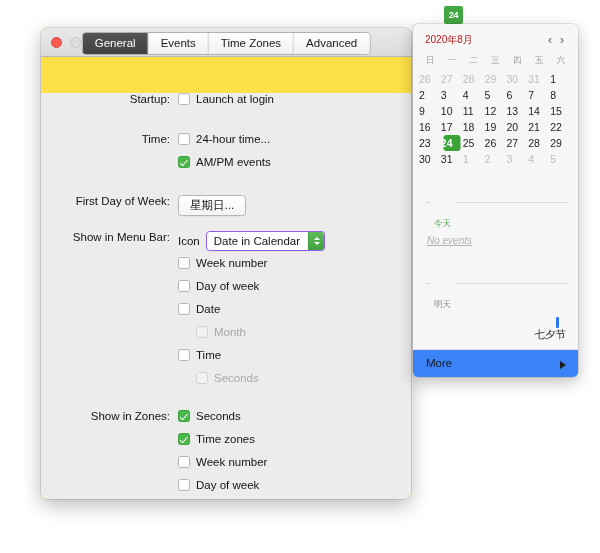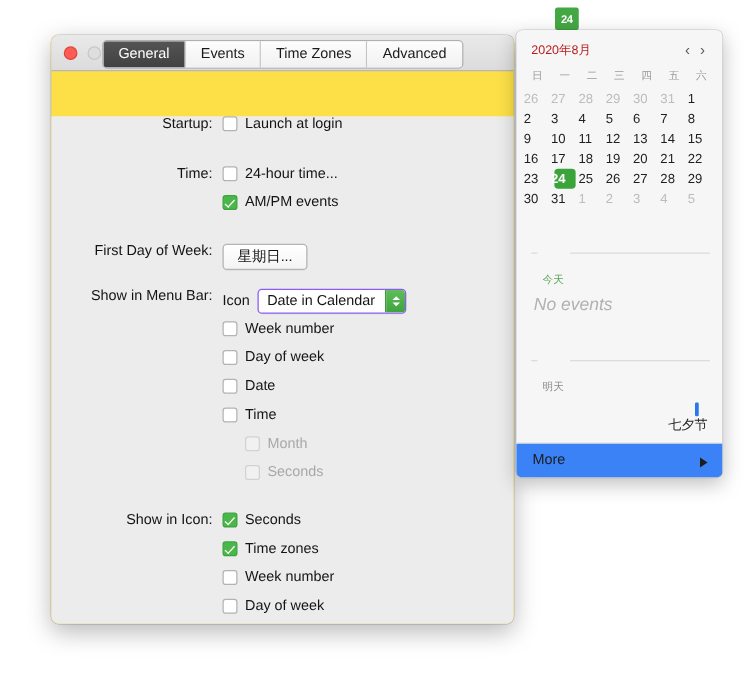"No events" .noevents { font-size: 14px -> 10px; text-decoration: none -> underline }
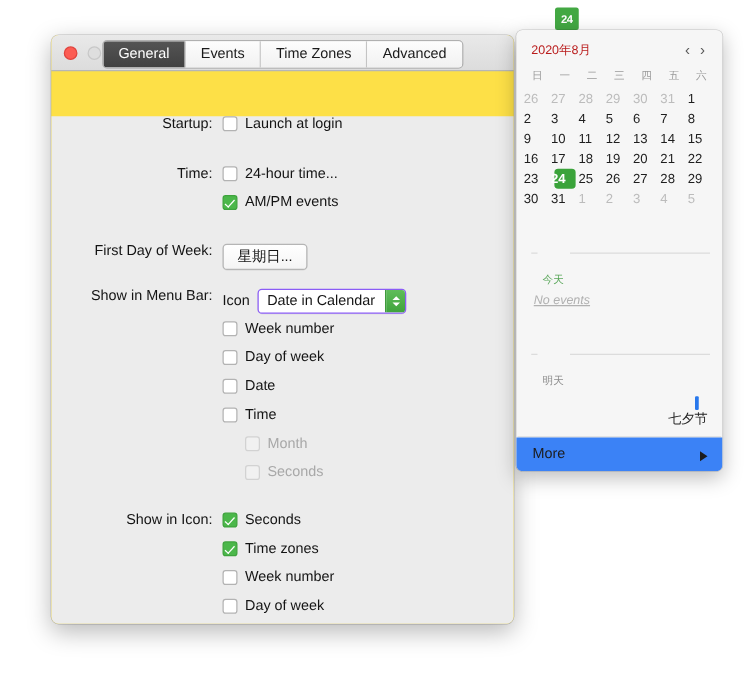"Time" div.chk { order: before "Month" -> after "Month" }
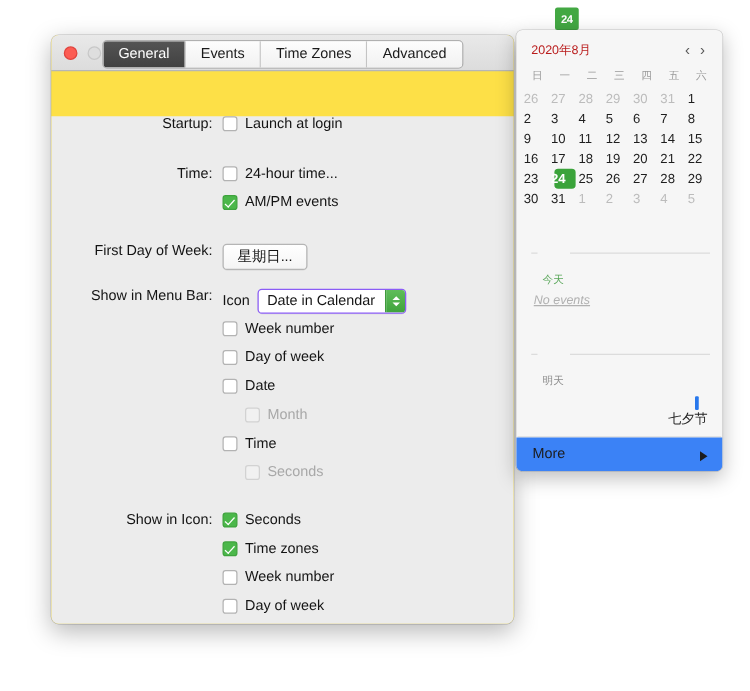"Show in Icon:" div.row-label { text: Icon -> Zones }
